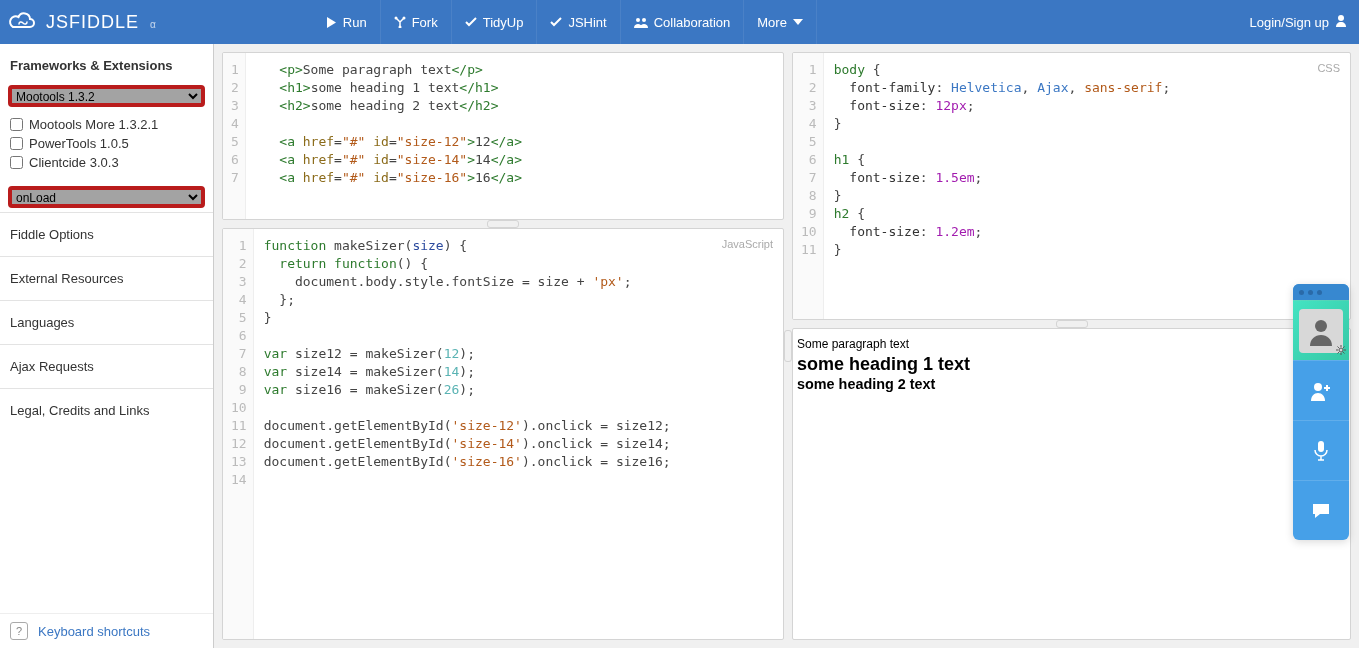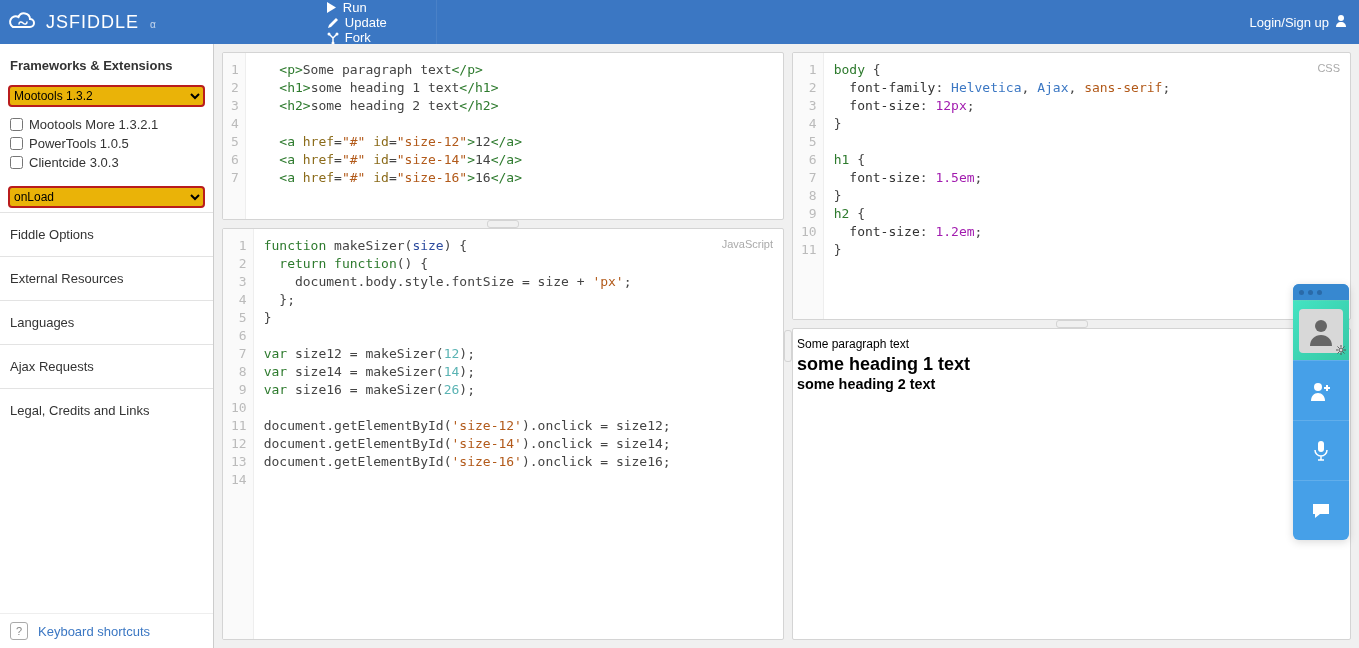"Run" .topbar-buttons { flex-direction: column -> none }
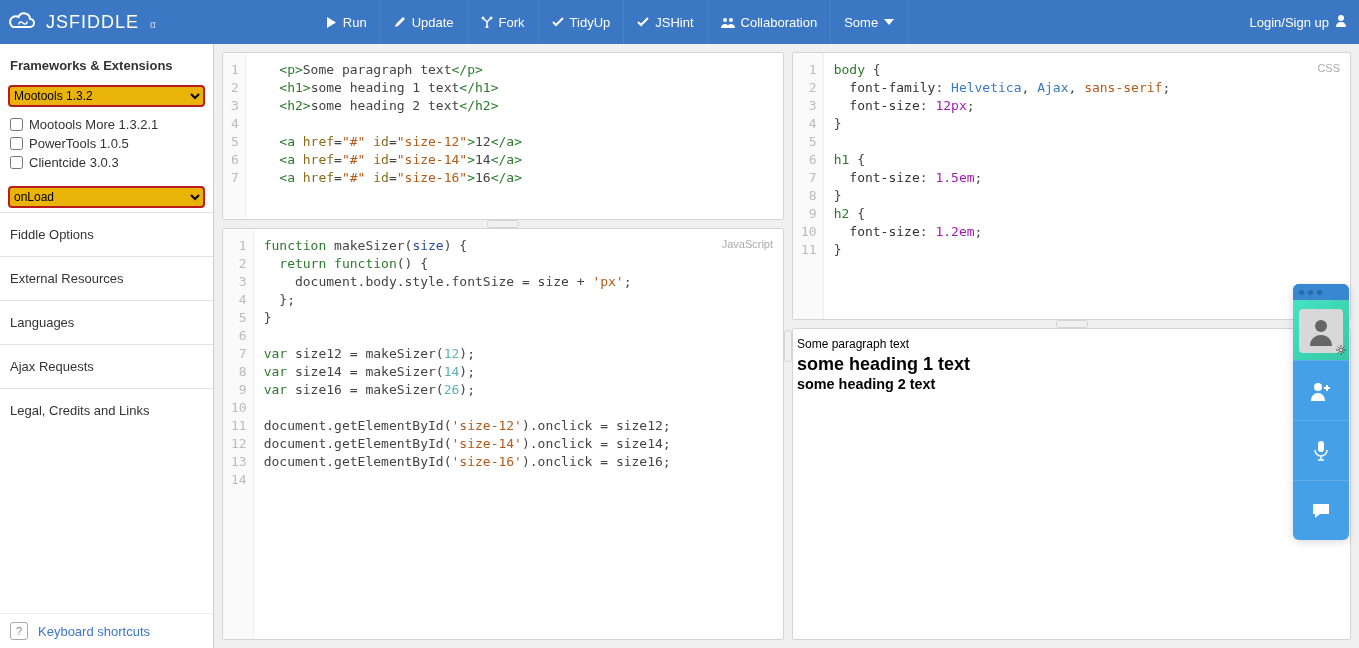"Update" div.top-btn { html: <div> <span> <svg> <path></path> </svg> </span> <span>Update</span> </div> -> none }
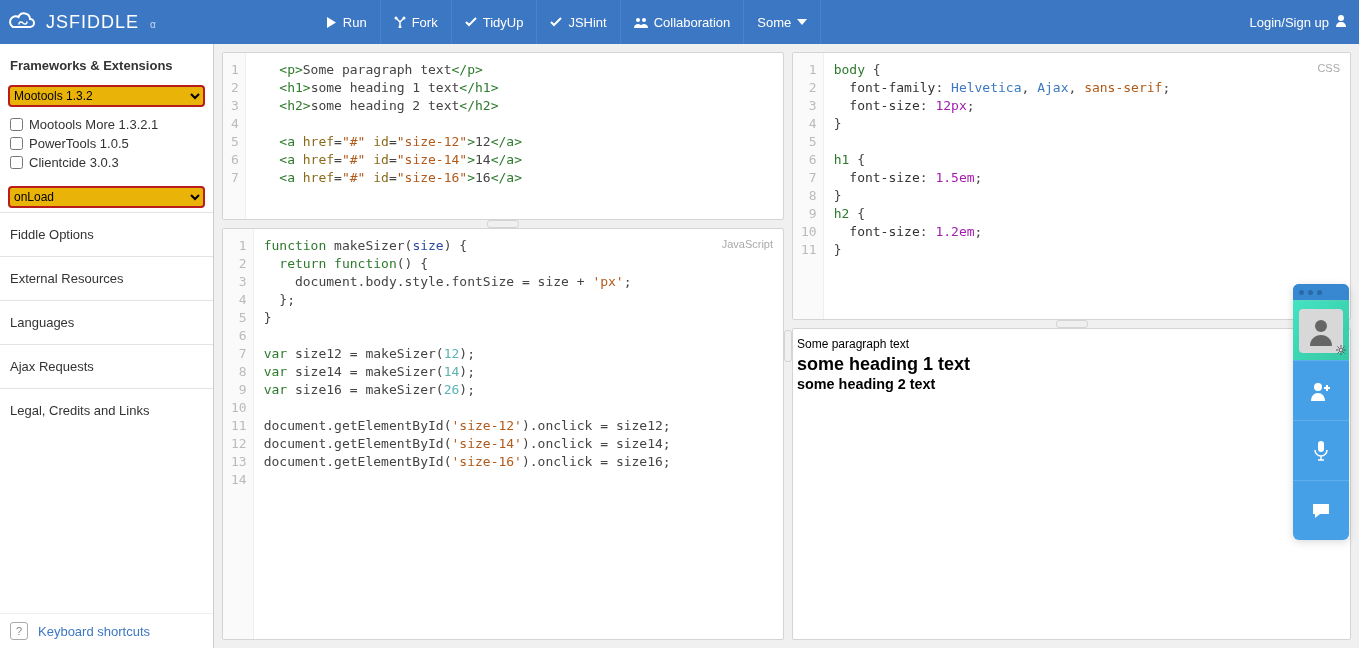"Some" span { text: Some -> More }
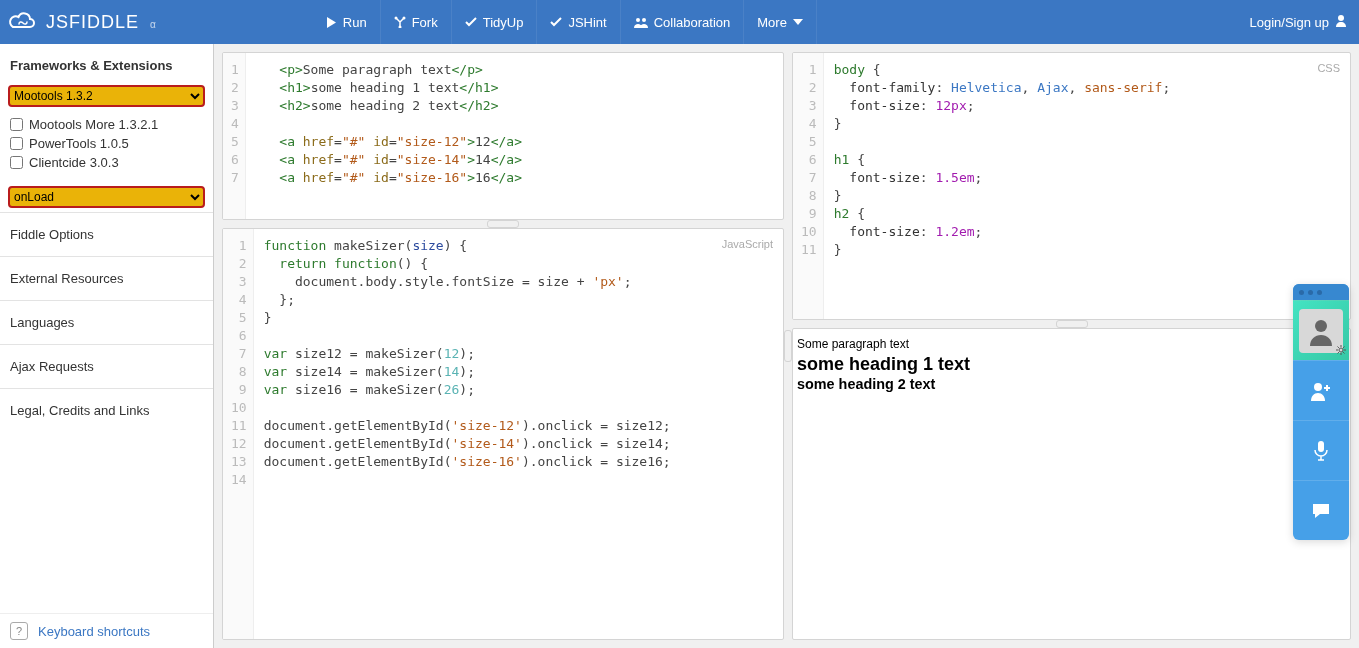"Mootools 1.3.2" .side-select select { background: #eab308 -> #a3a3a3; border: 2px solid #b91c1c -> 4px solid #b91c1c }
